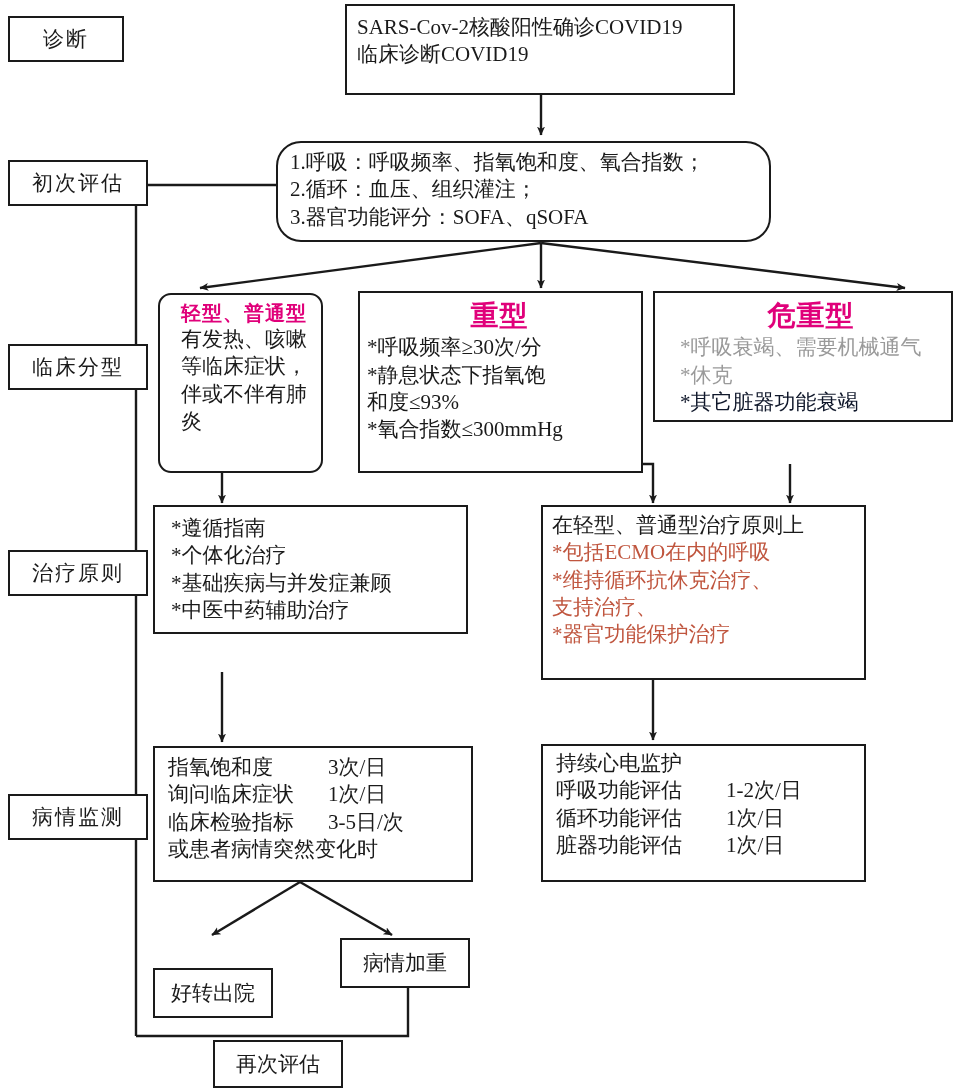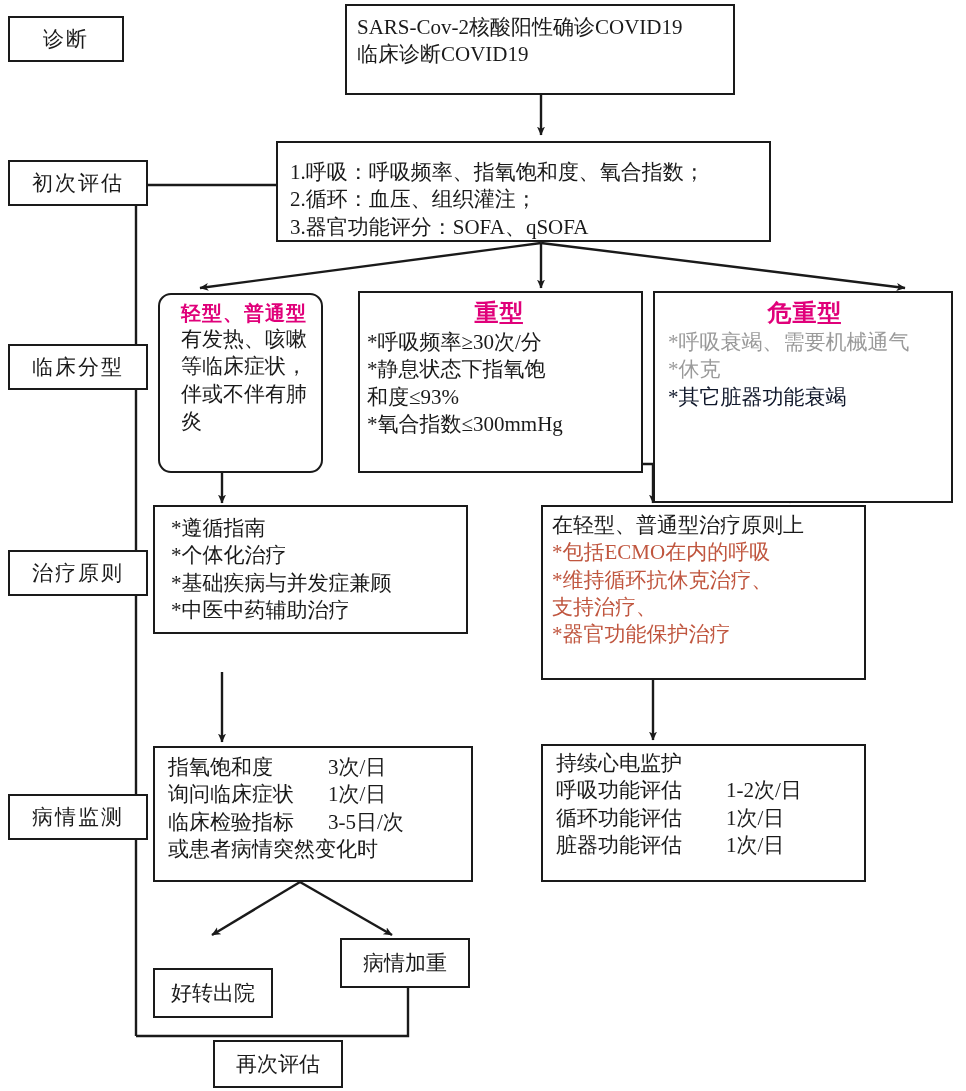"1.呼吸：呼吸频率、指氧饱和度、氧合指数；" div.box { border-radius: none -> 25px; padding-top: 16px -> 6px }
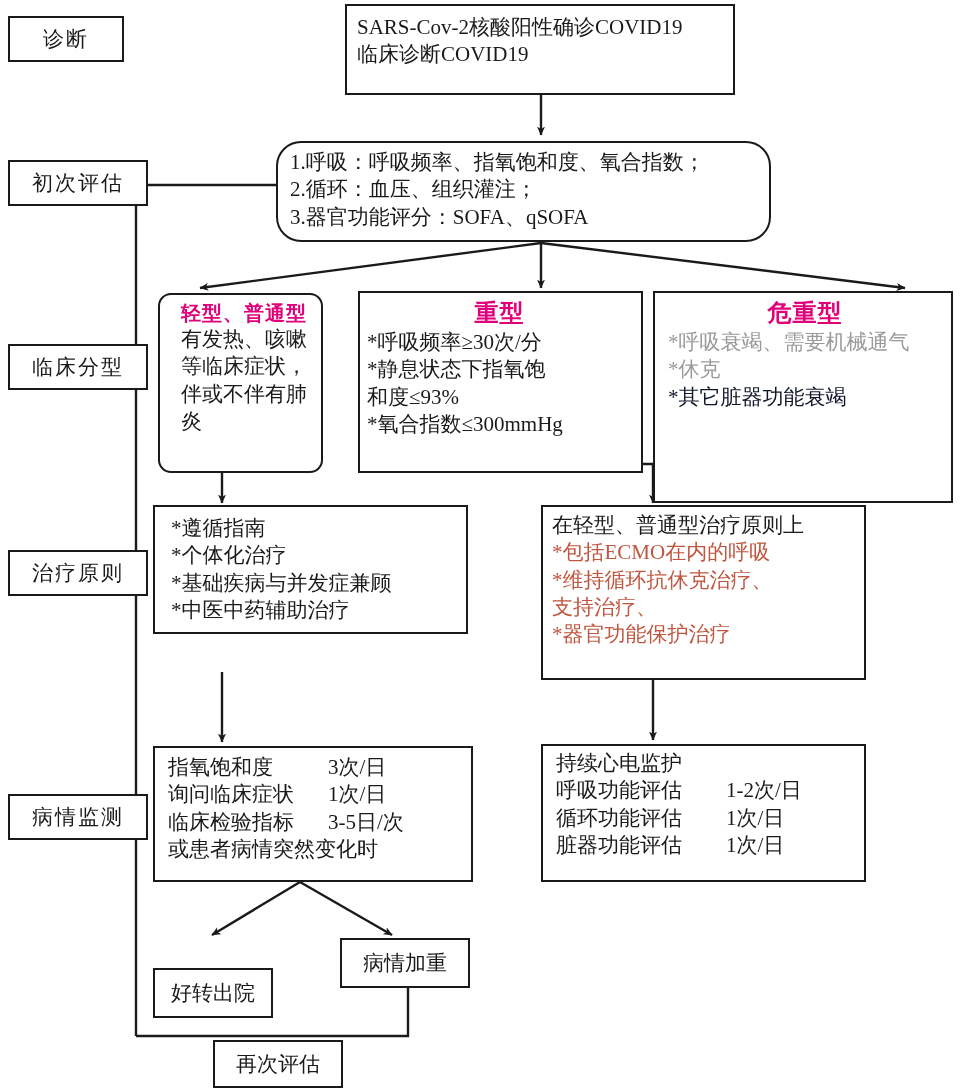"重型" .heading { font-size: 24px -> 28px }
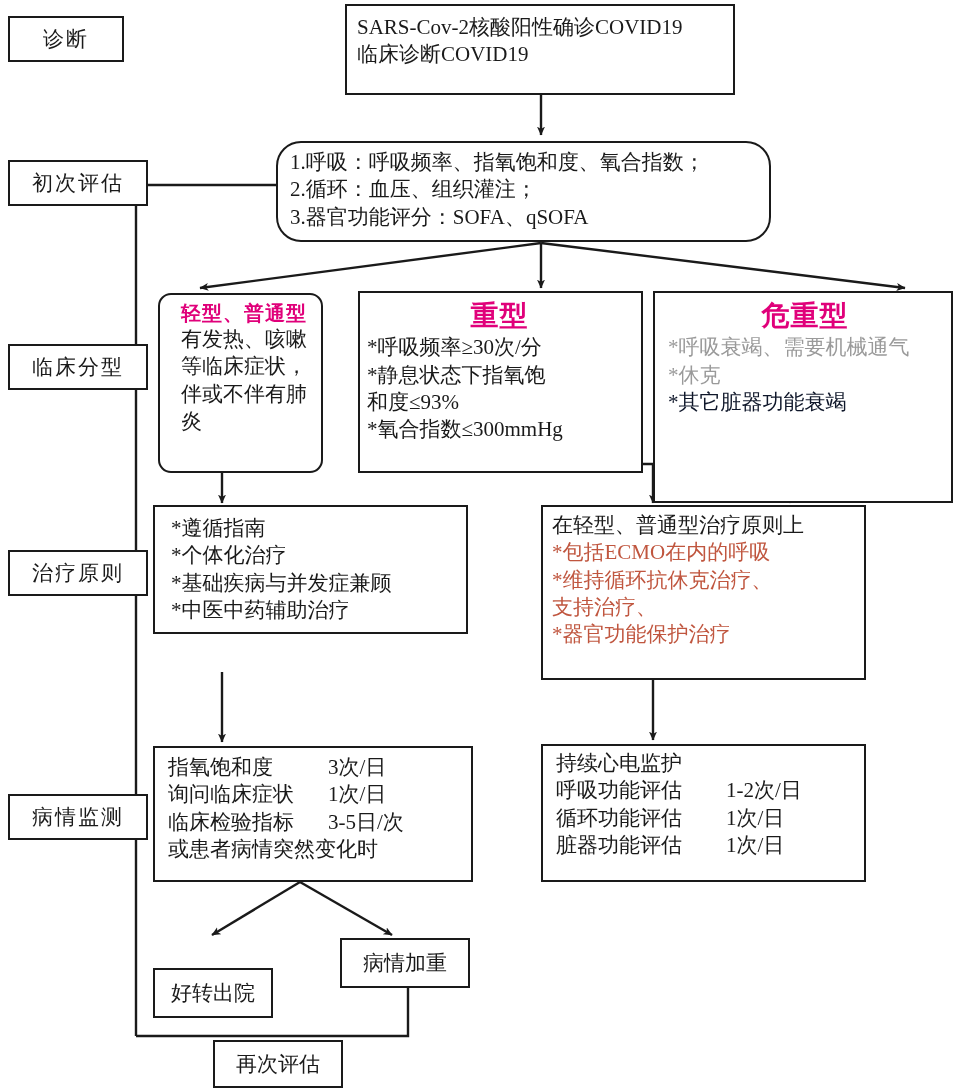"危重型" div.box { height: 212px -> 131px; padding-left: 13px -> 25px }
